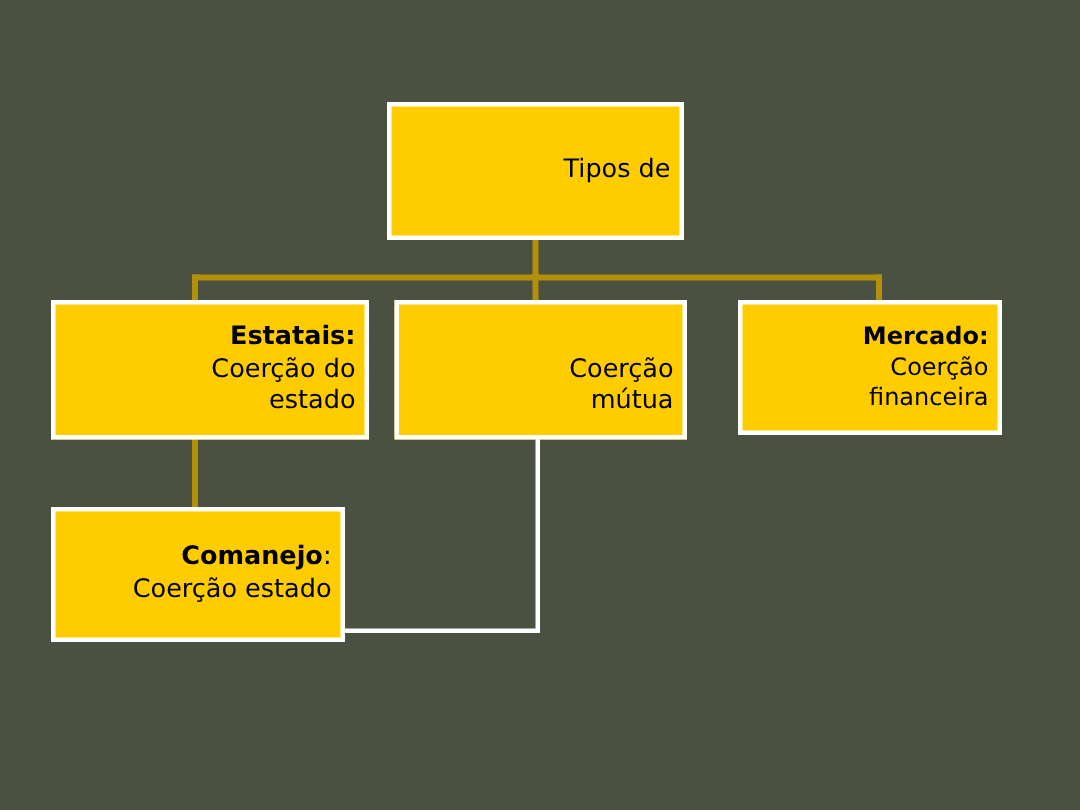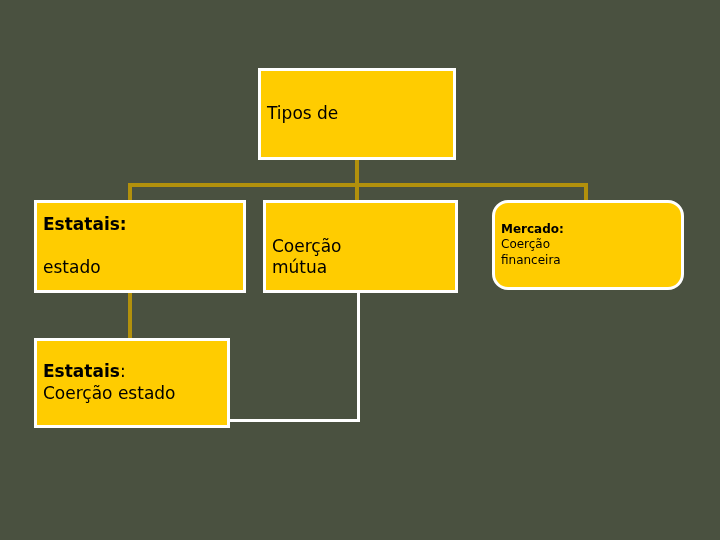"Tipos de" .node { text-align: left -> right }
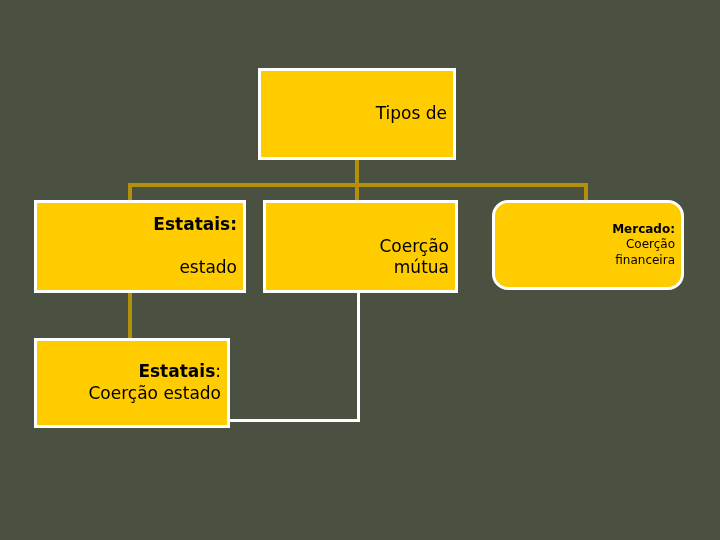"Mercado:" #node-mercado { border-radius: 16px -> none; font-size: 12px -> 16px; width: 192px -> 176px }
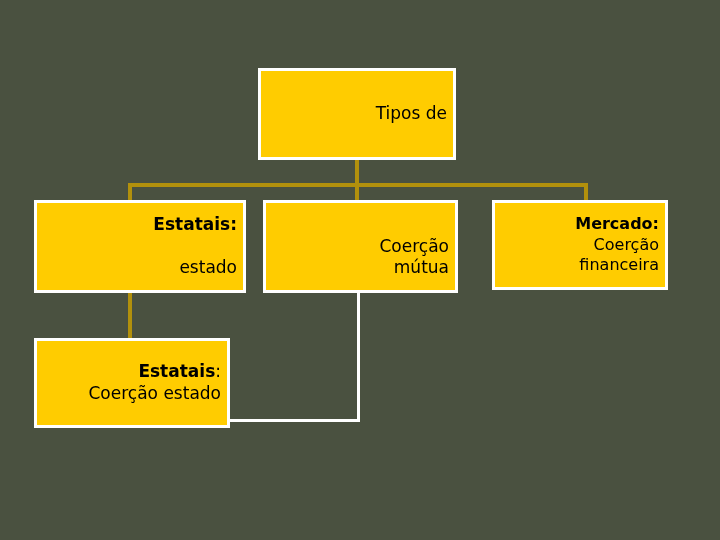"Coerção do" span.bd { html: none -> <span>Coerção do</span> }
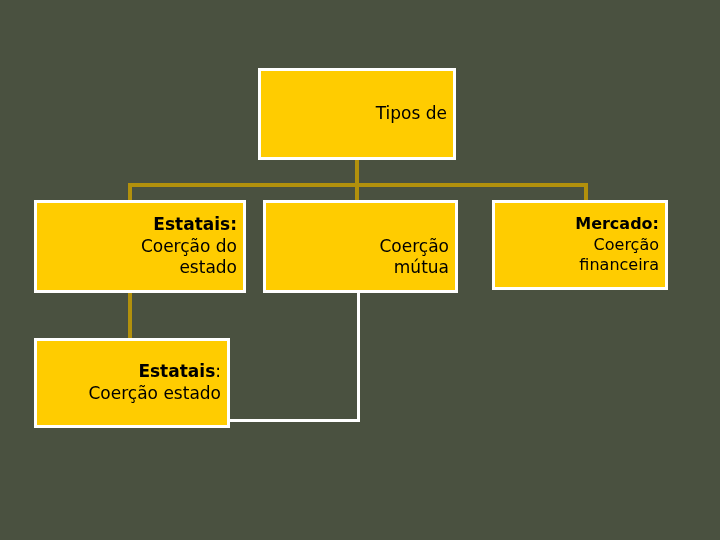"Estatais" span.hd { text: Estatais -> Comanejo }
